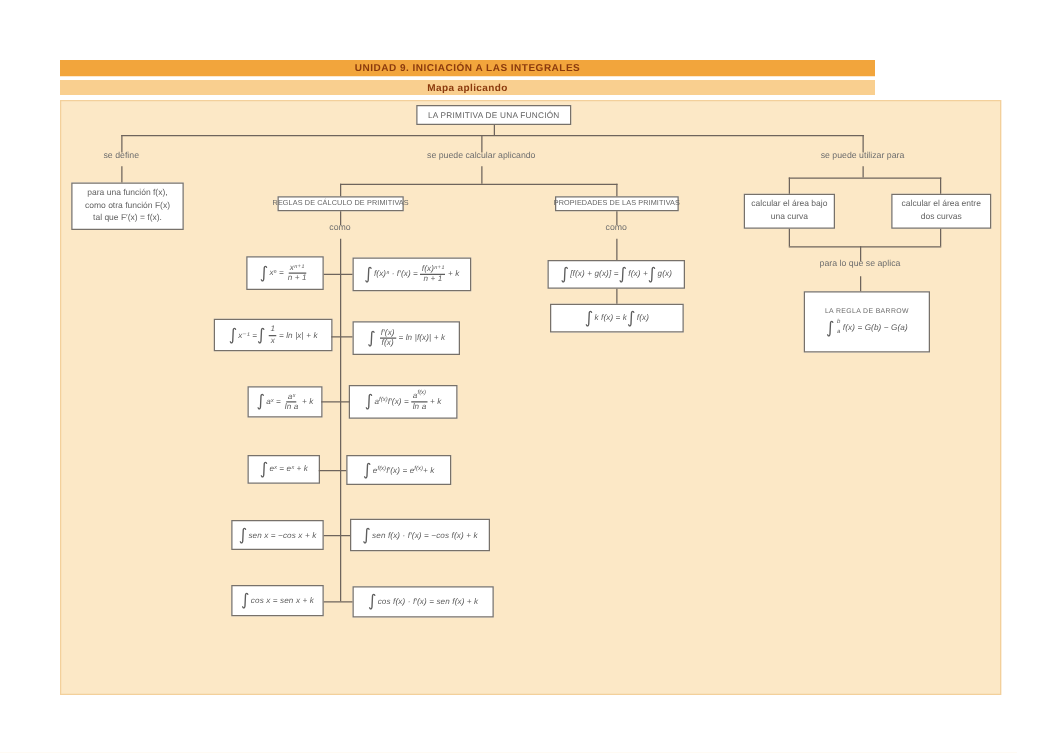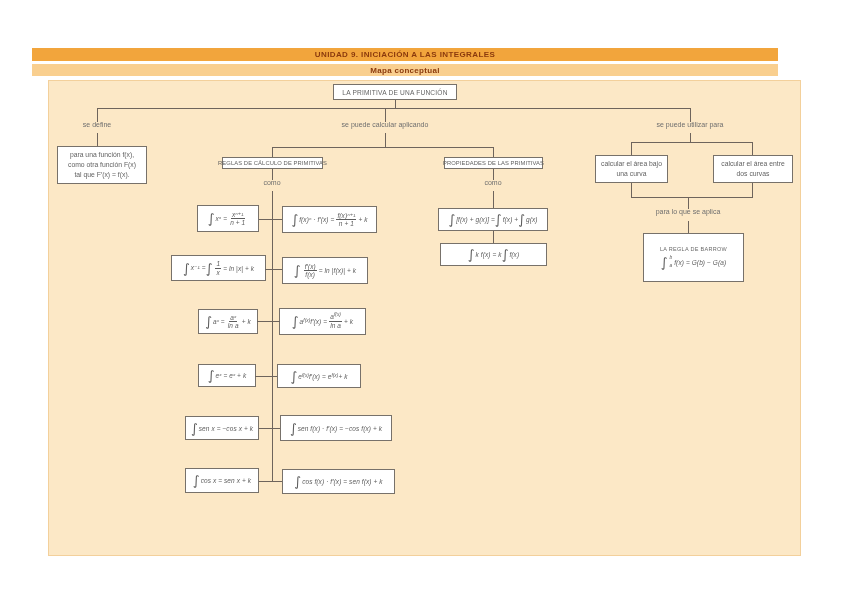"UNIDAD 9. INICIACIÓN A LAS" .bar { left: 32px -> 48px; width: 746px -> 652px }
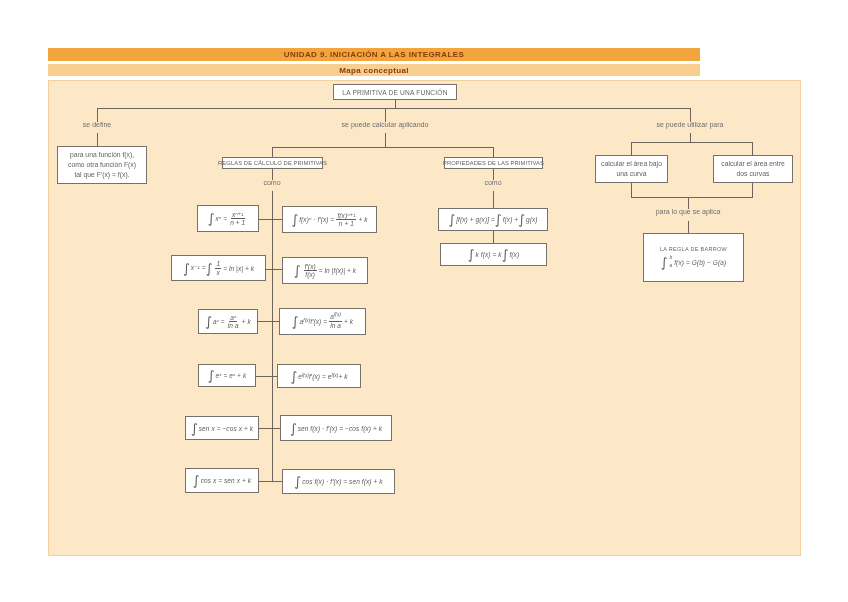"Mapa conceptual" span { text: conceptual -> aplicando }
